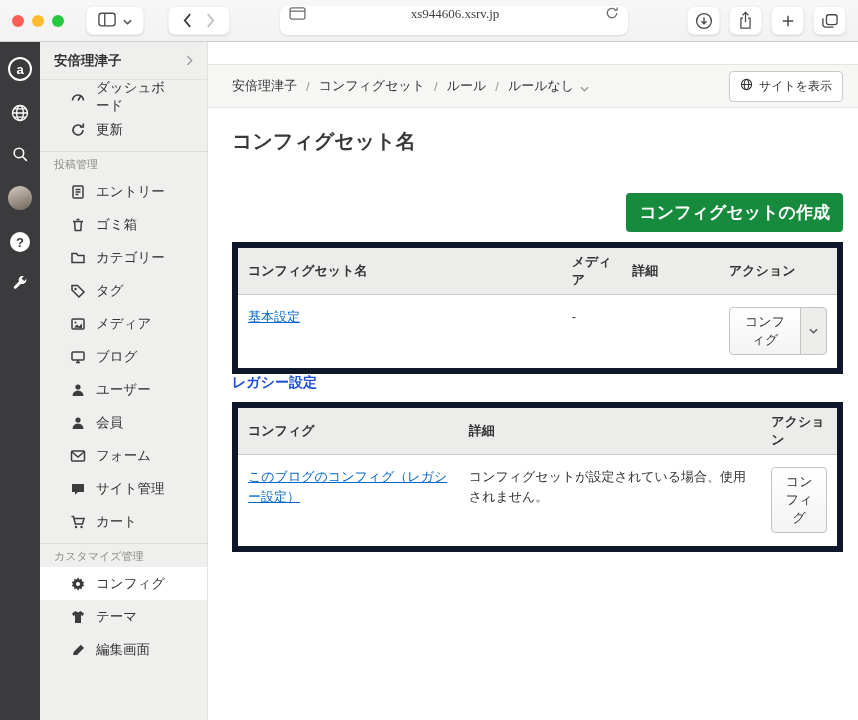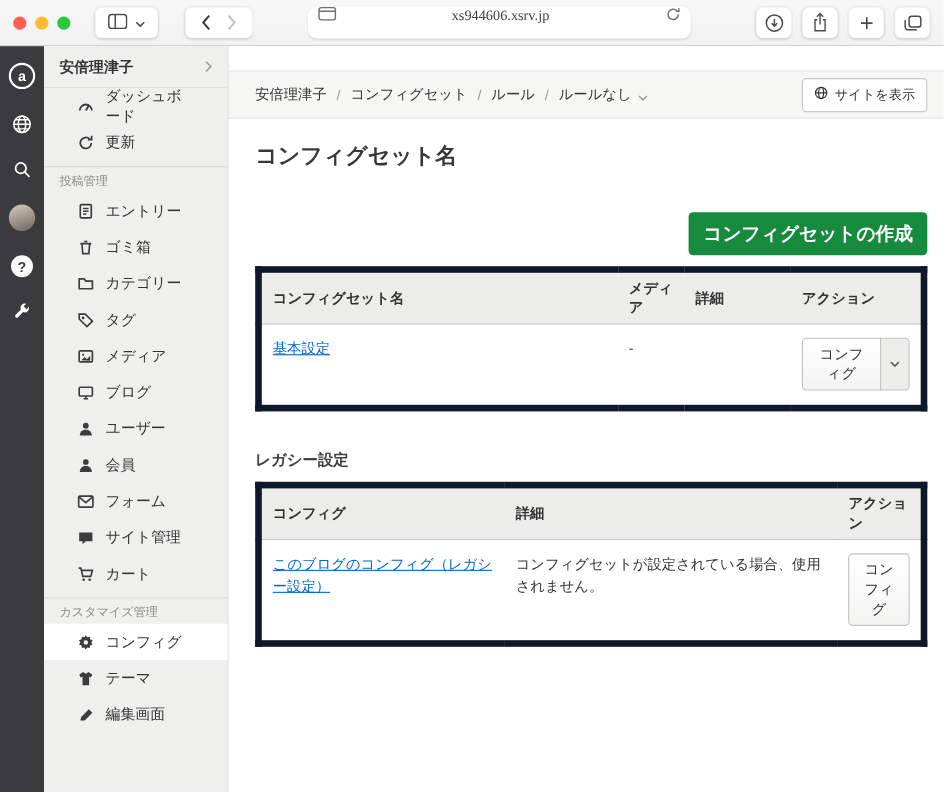"レガシー設定" .legacy-title { color: #404040 -> #1d4ed8; margin-top: 36px -> none }
